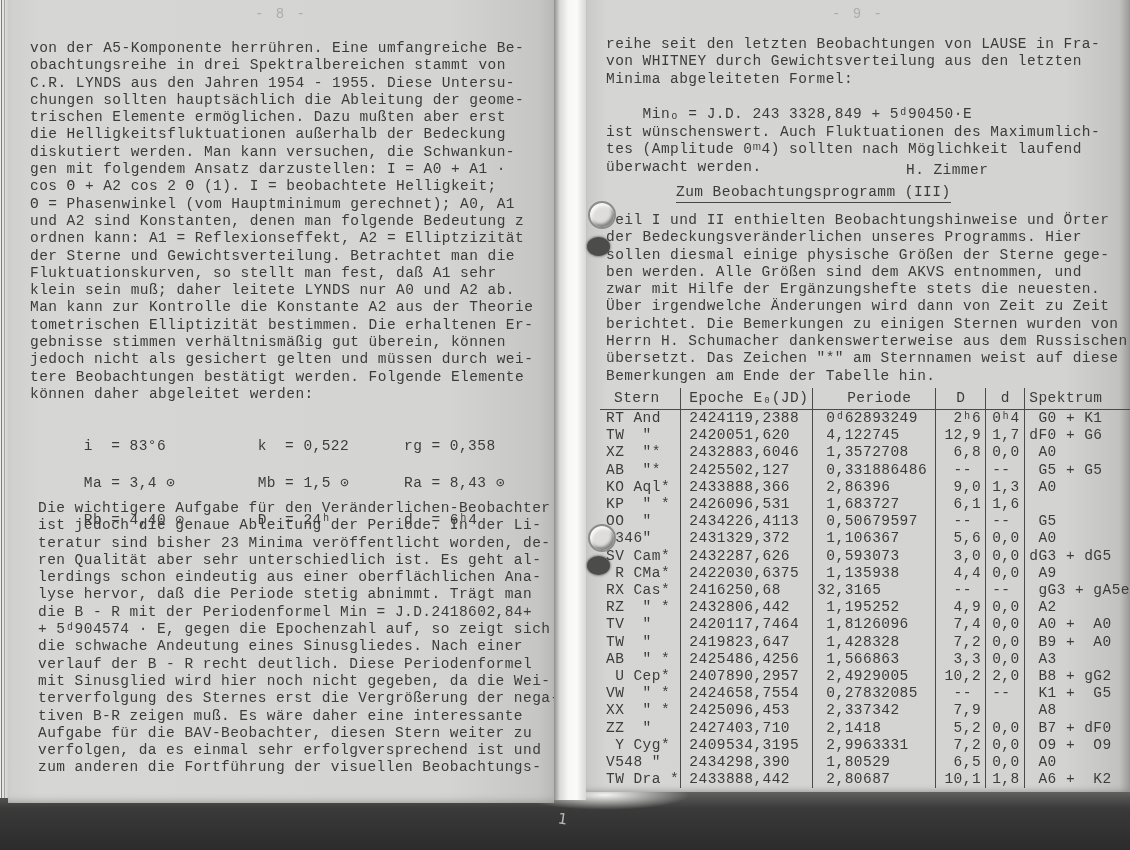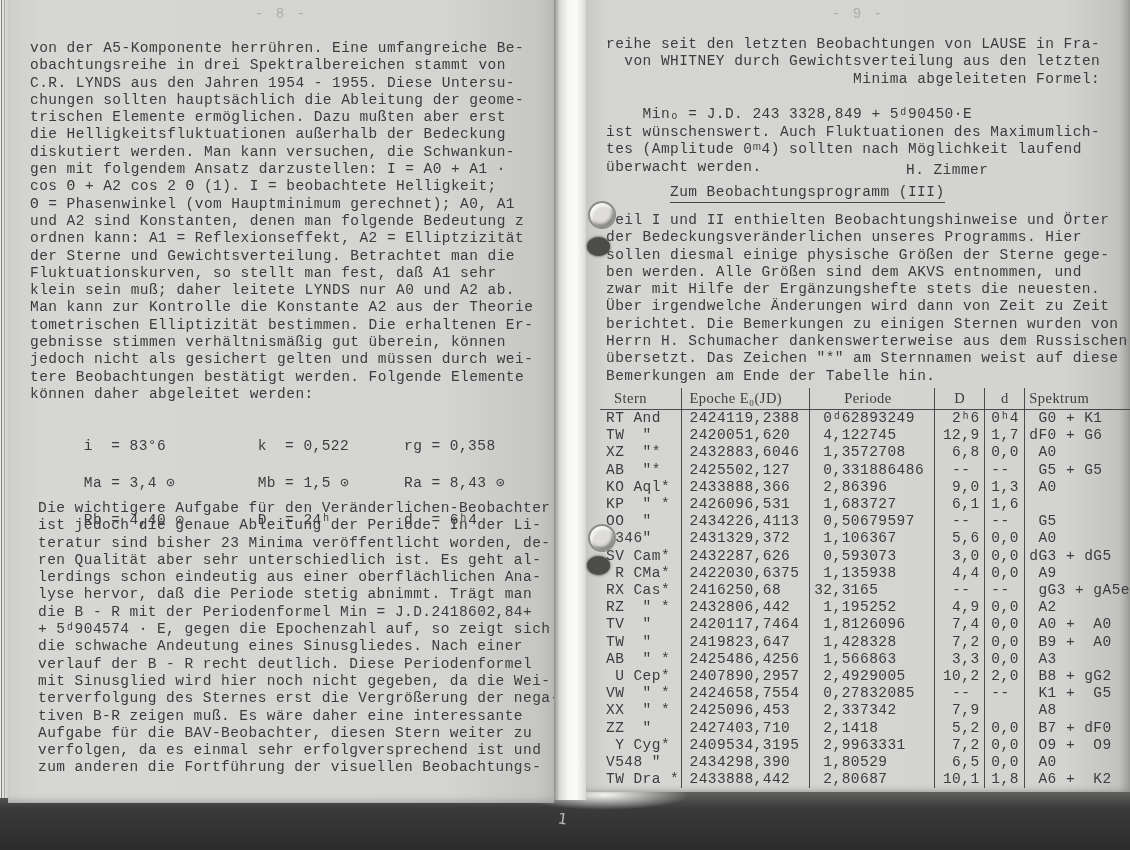"reihe seit den letzten Beobachtungen" div.tx { text-align: right -> none }
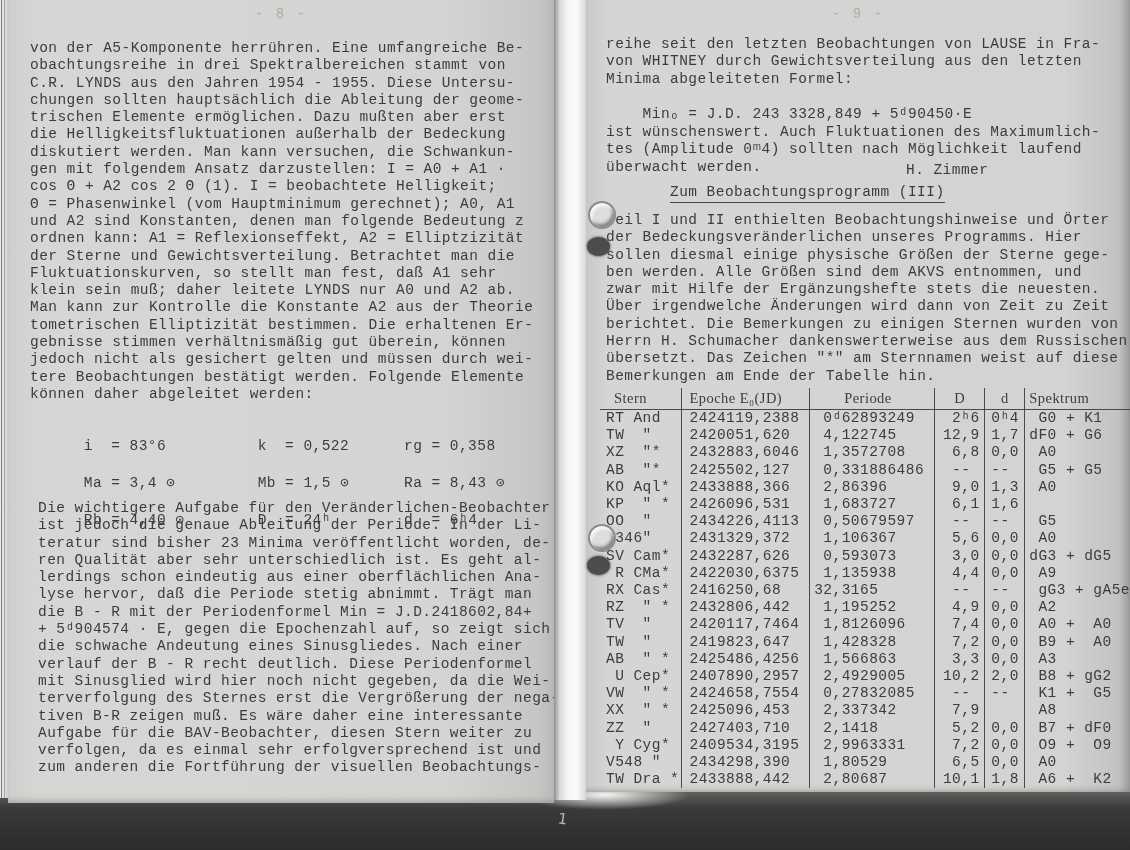"Zum Beobachtungsprogramm (III)" div.heading { left: 84px -> 90px }
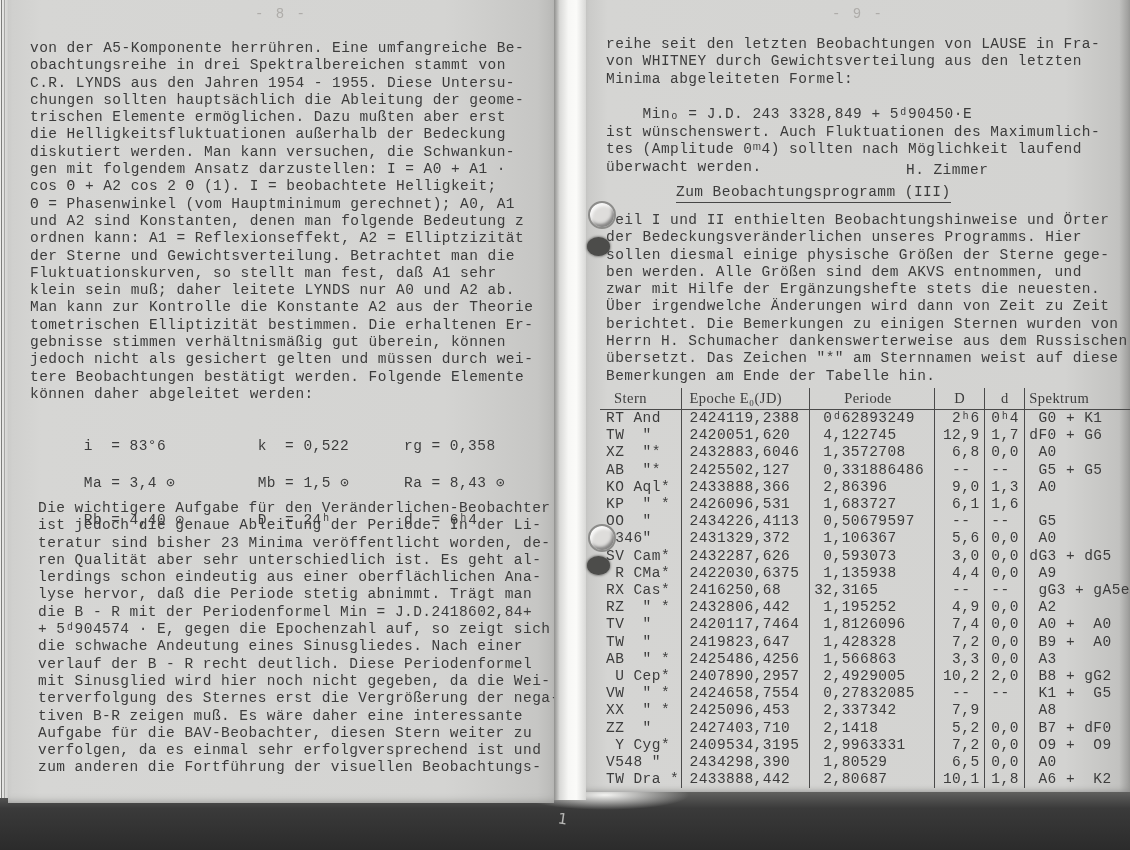"Stern" table.startable th { font-family: Liberation Serif, serif -> none }
